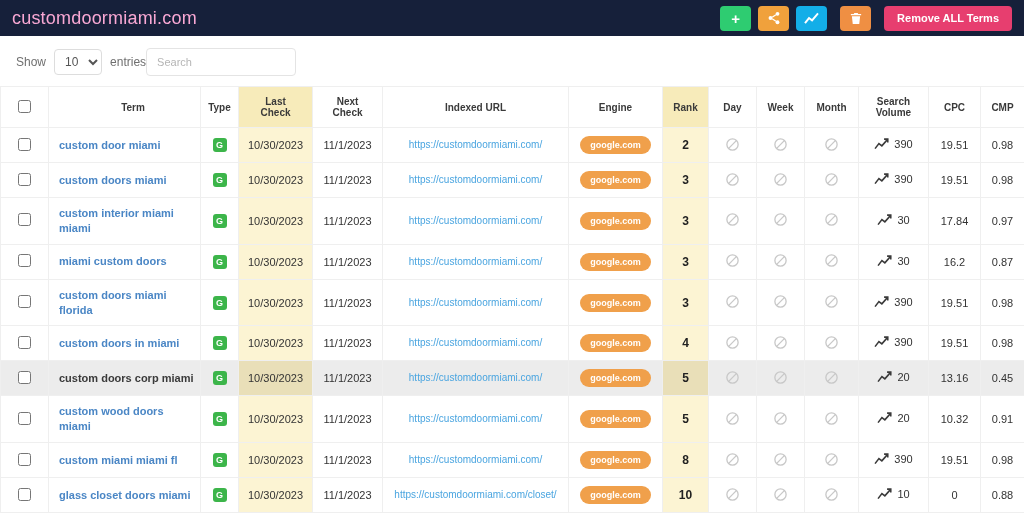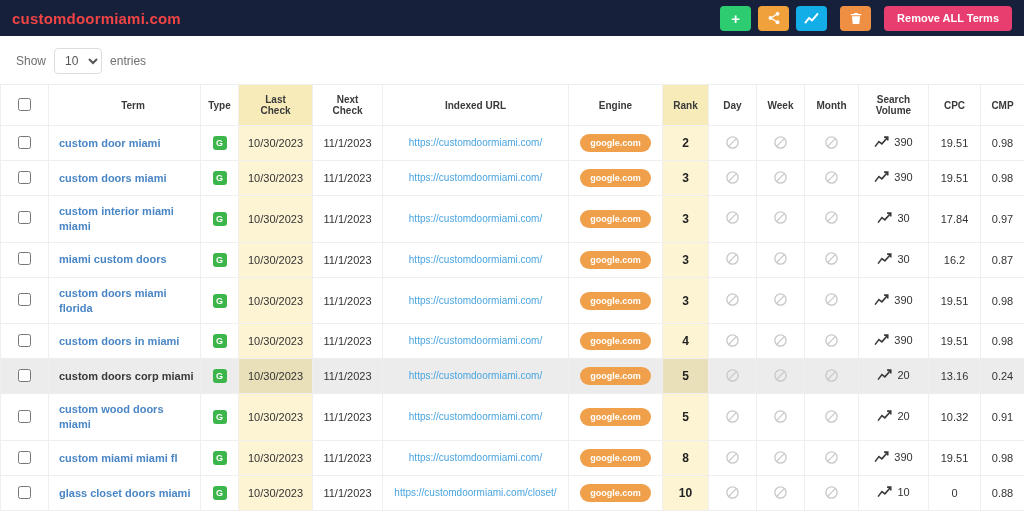"customdoormiami.com" .topbar-title { color: #ef4444 -> #f9a8d4; font-size: 15px -> 18px; font-weight: bold -> normal }
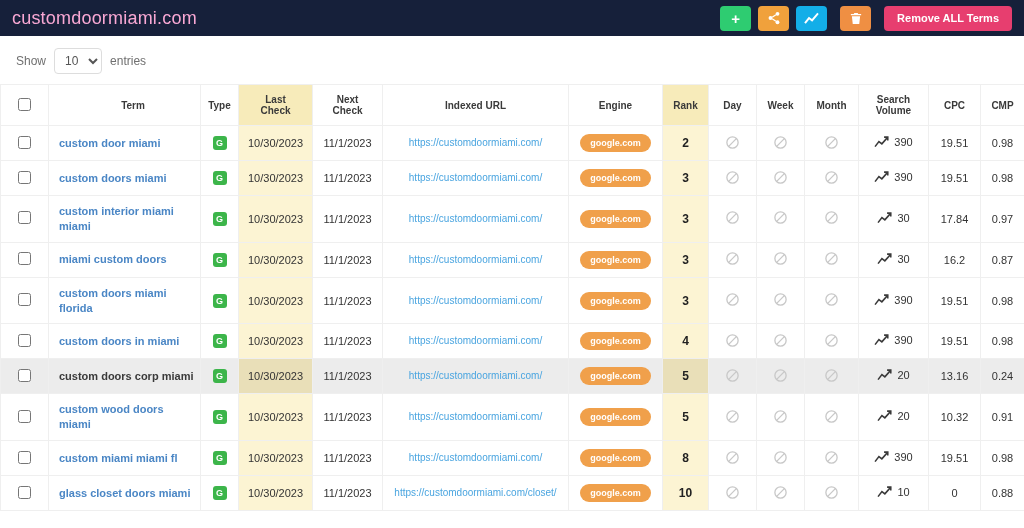"Search" input.search-input { html: none -> <input> }
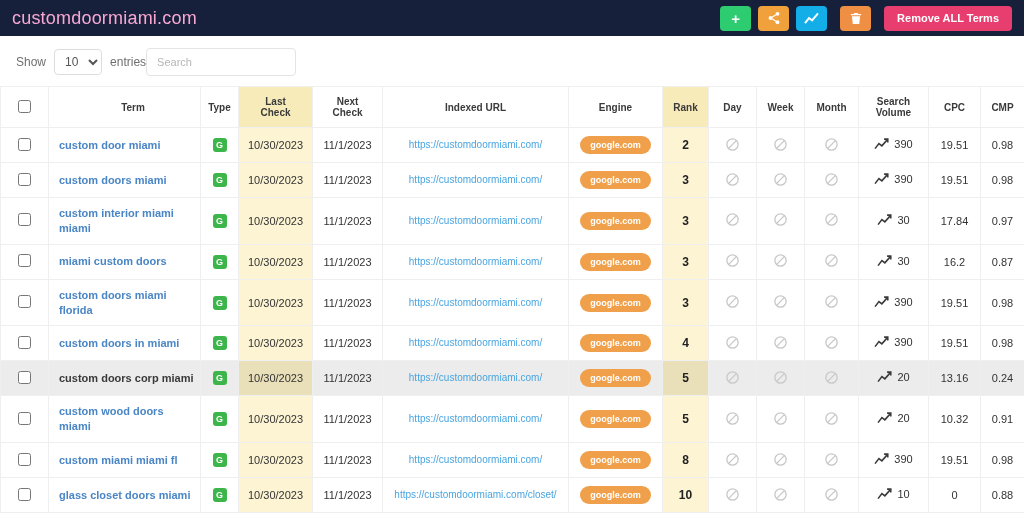"0.24" td { text: 0.24 -> 0.45 }
